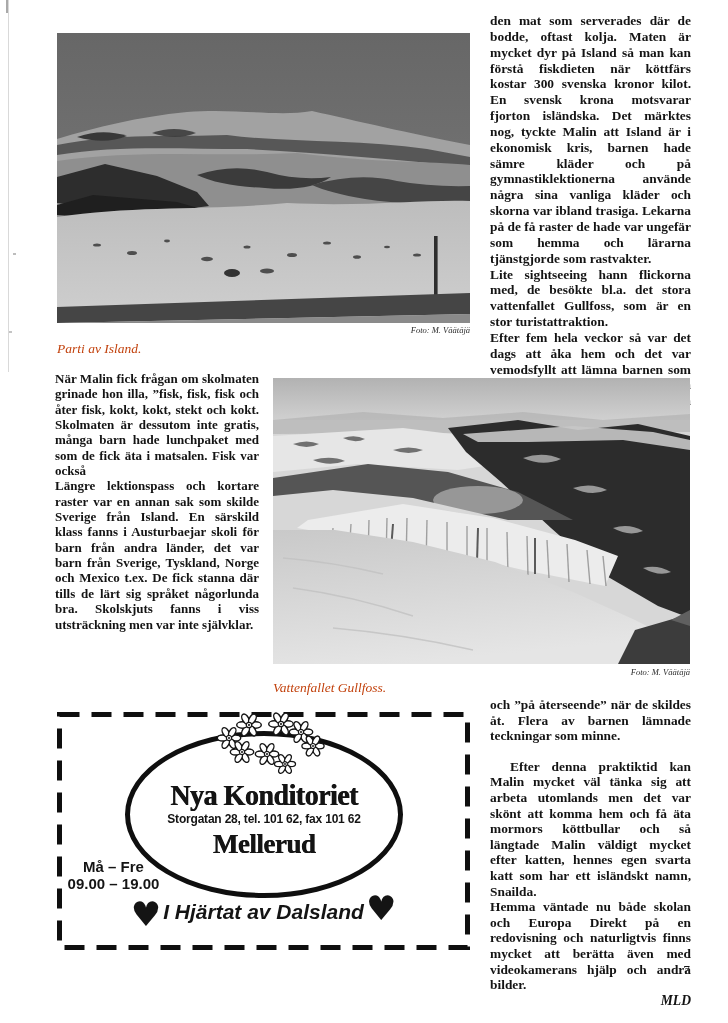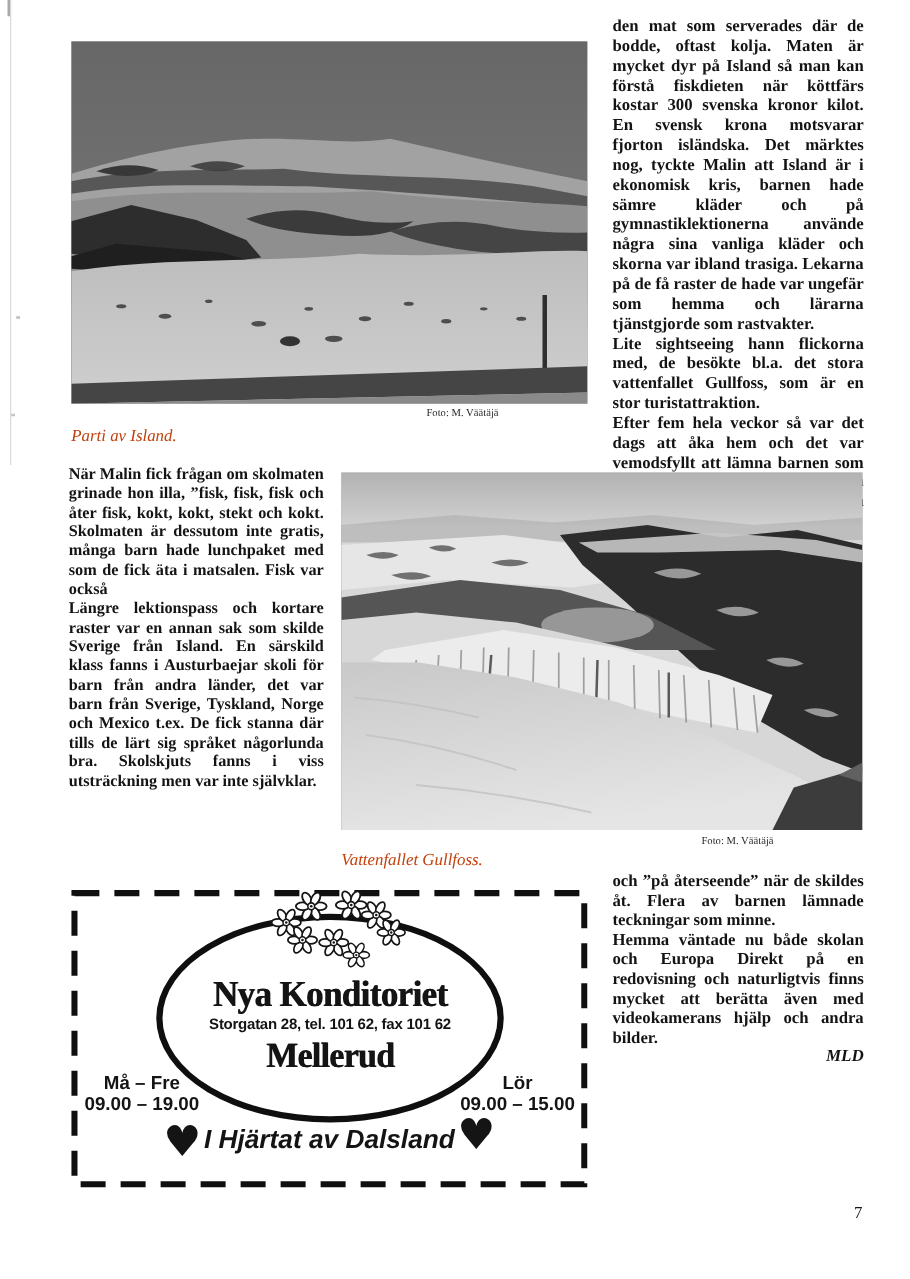"Foto: M. Väätäjä" .credit { font-style: none -> italic; text-align: center -> right }
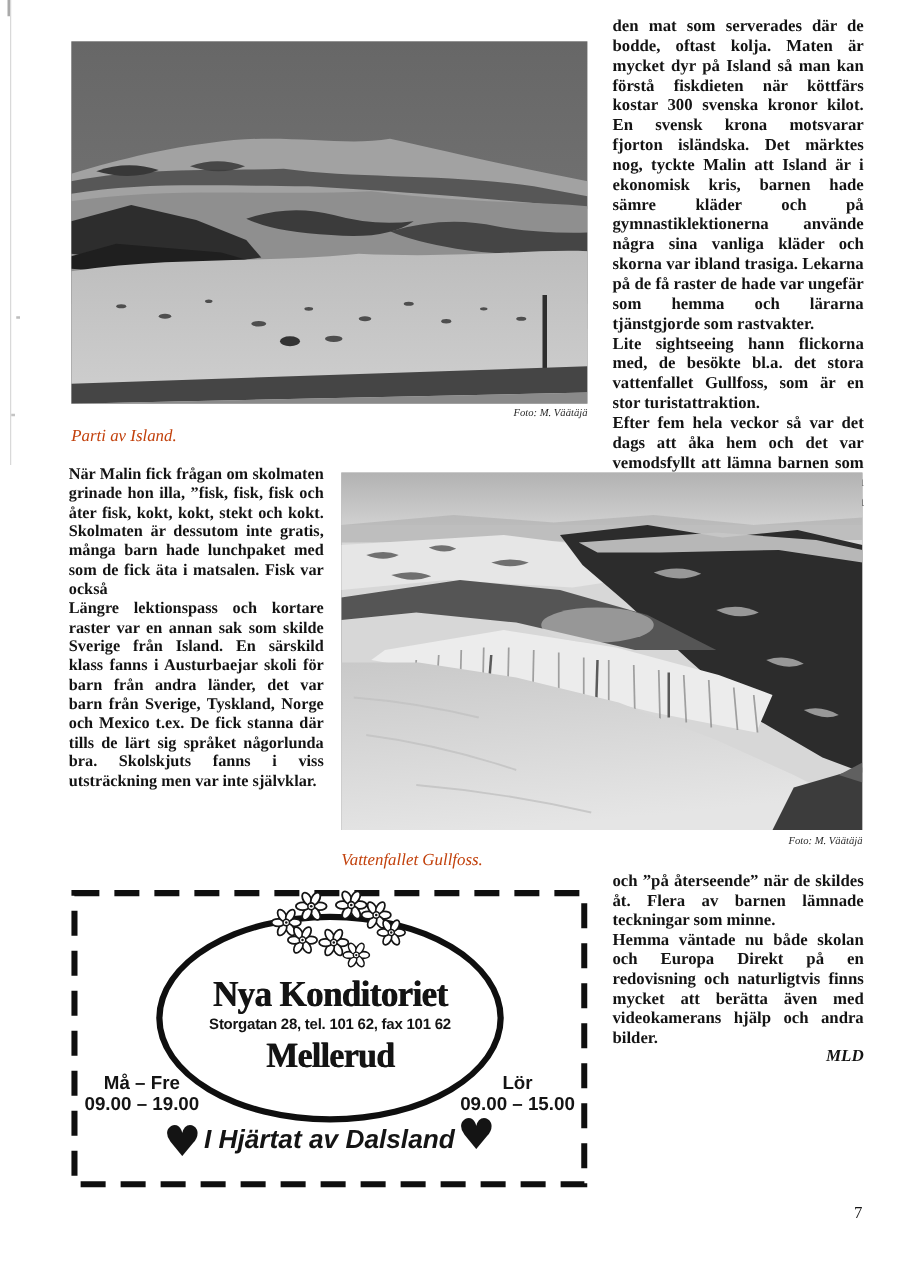"Efter denna praktiktid kan Malin" p.indent { html: none -> <p>Efter denna praktiktid kan Malin mycket väl tänka sig att arbeta utomlands men det var skönt att komma hem och få äta mormors köttbullar och så längtade Malin väldigt mycket efter katten, hennes egen svarta katt som har ett isländskt namn, Snailda.</p> }
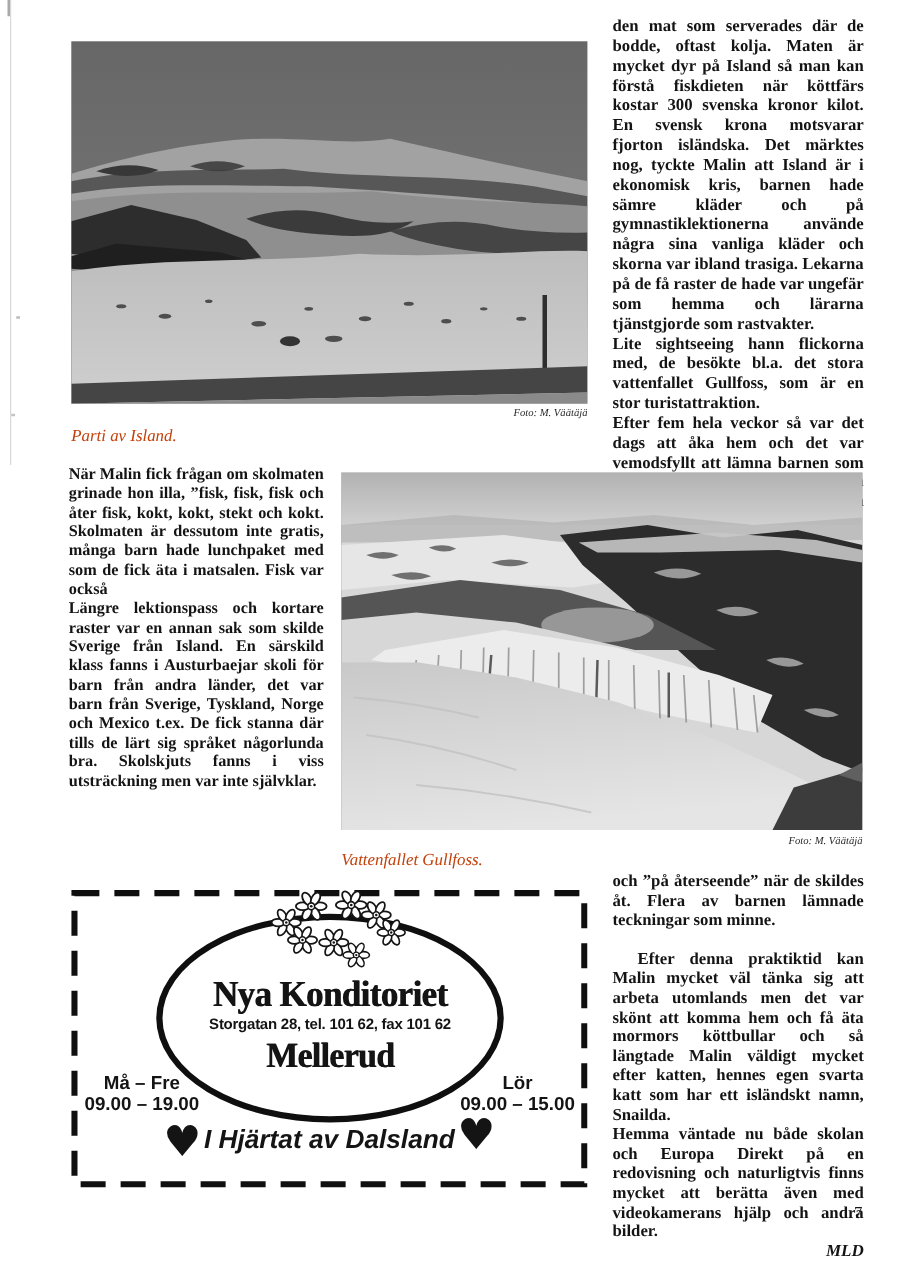"Lör" div.hours { html: <div> <div>Lör</div> <div>09.00 – 15.00</div> </div> -> none }
